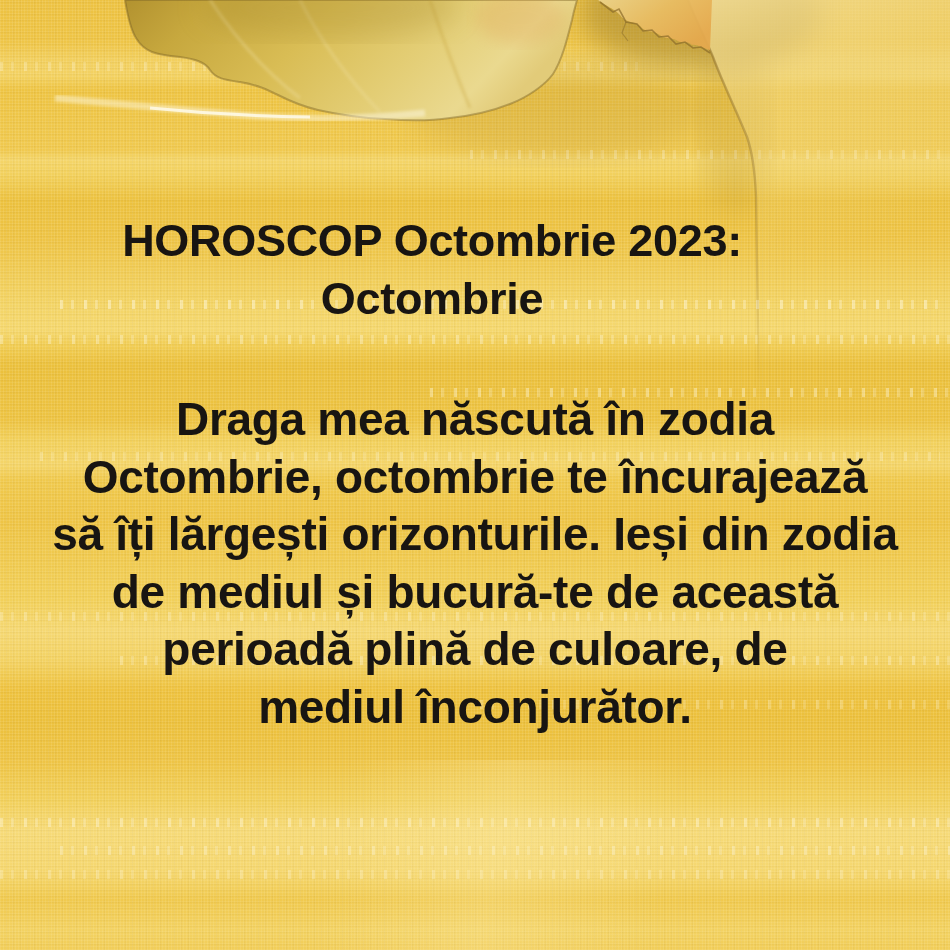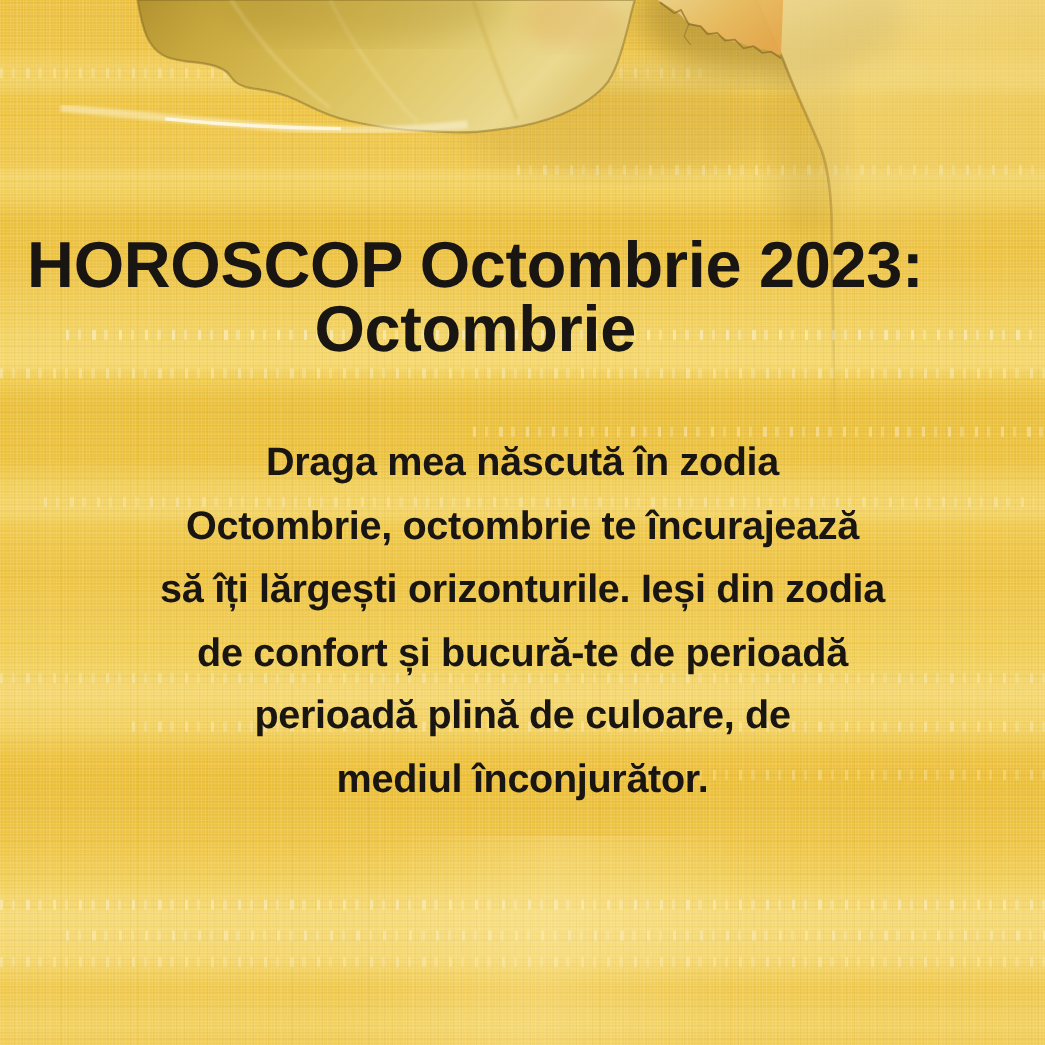"HOROSCOP Octombrie 2023:" .title { font-size: 59px -> 45px }
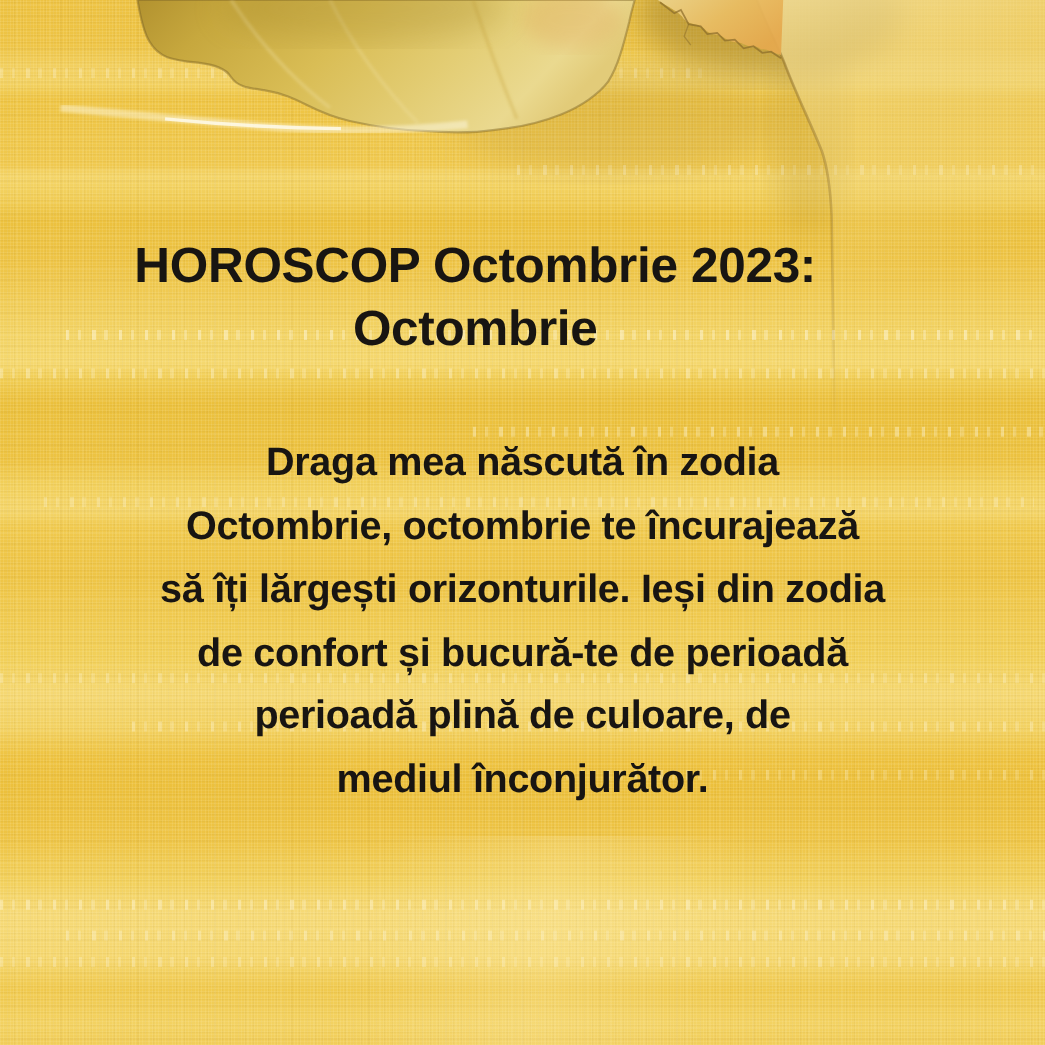"Draga mea născută în zodia" .bodytext { font-size: 36px -> 46px }
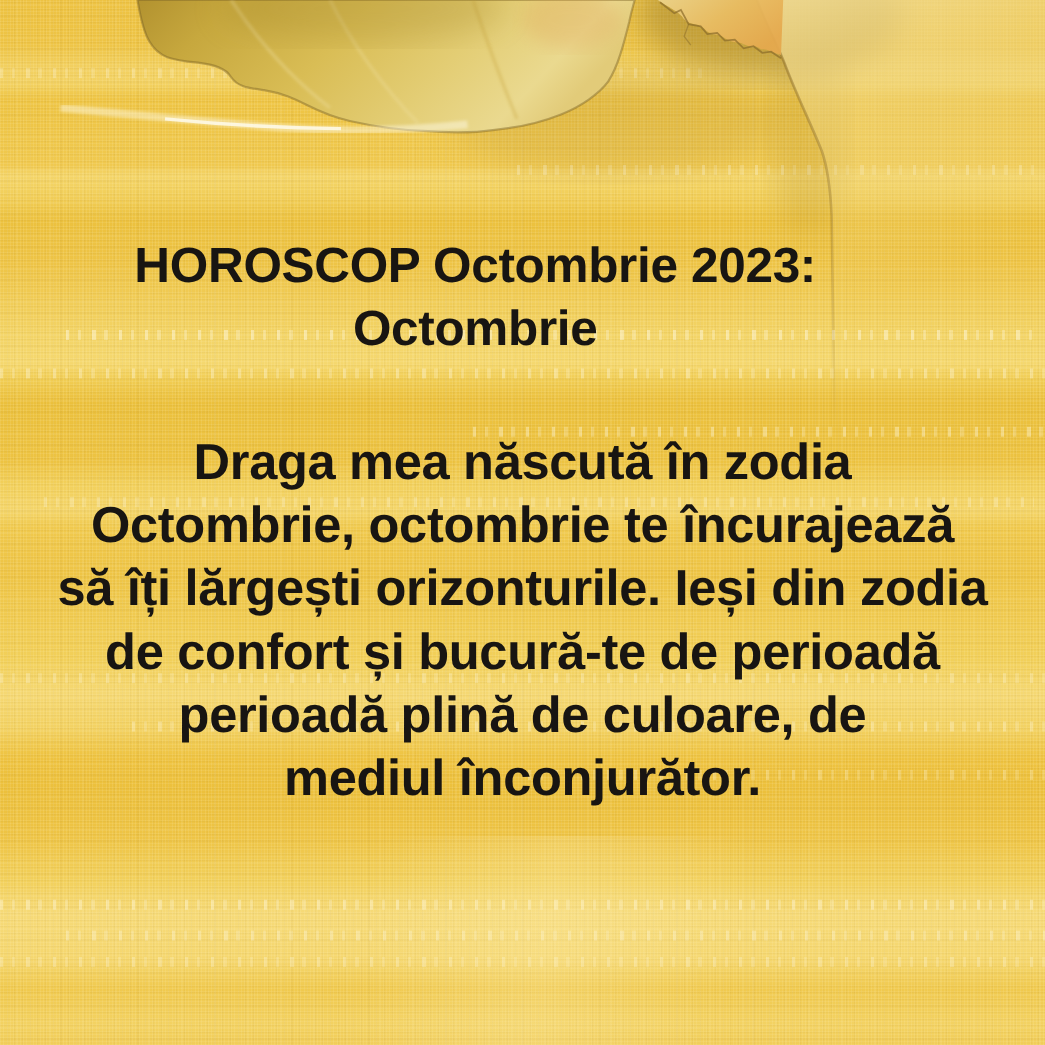"de confort și bucură-te de" div { text: confort și bucură-te de perioadă -> mediul și bucură-te de această }
